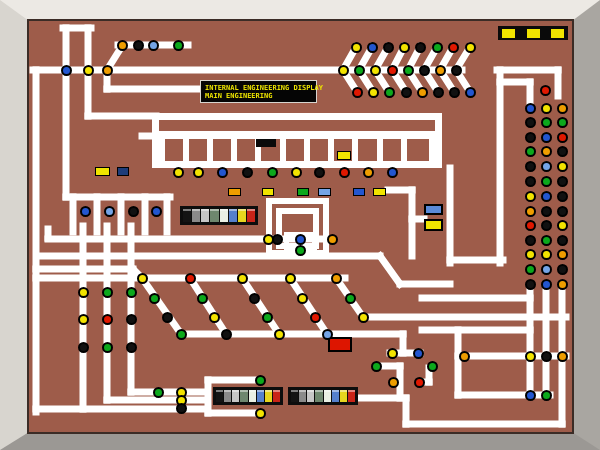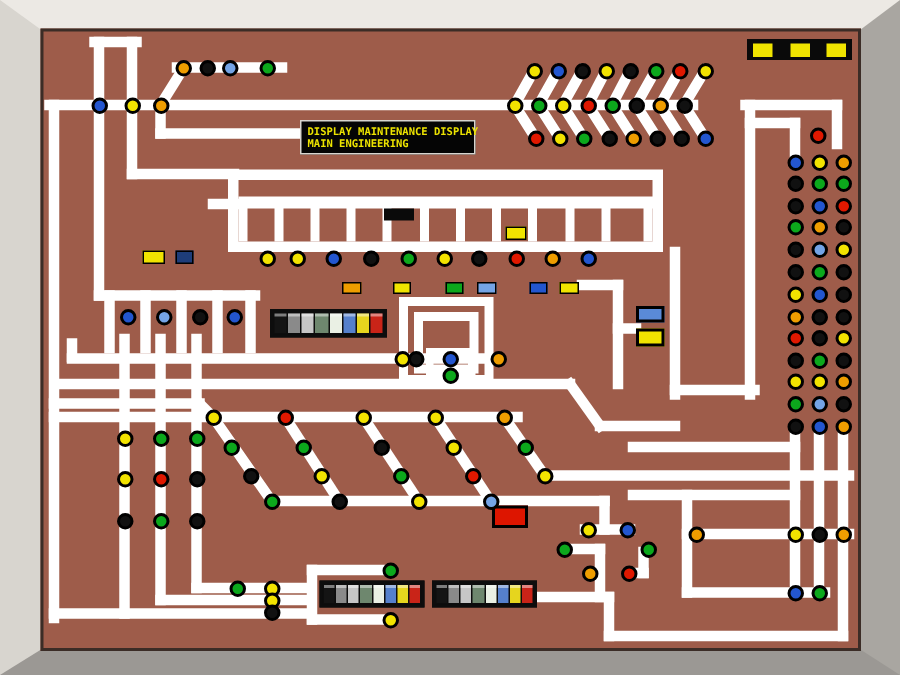"DISPLAY MAINTENANCE DISPLAY" div { text: DISPLAY MAINTENANCE -> INTERNAL ENGINEERING }
